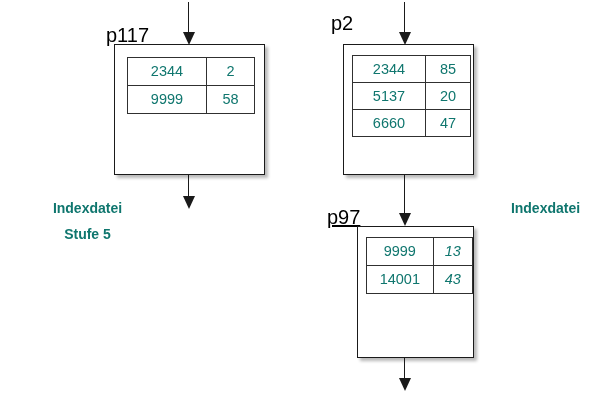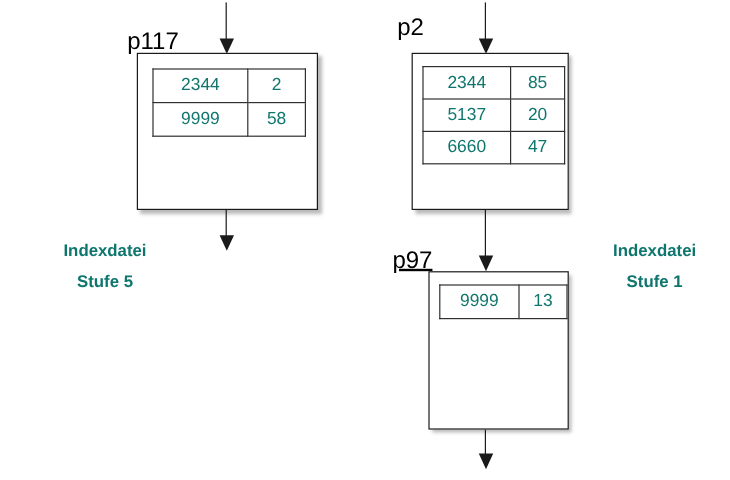"Stufe 1" div { html: <div>Stufe 1</div> -> none }
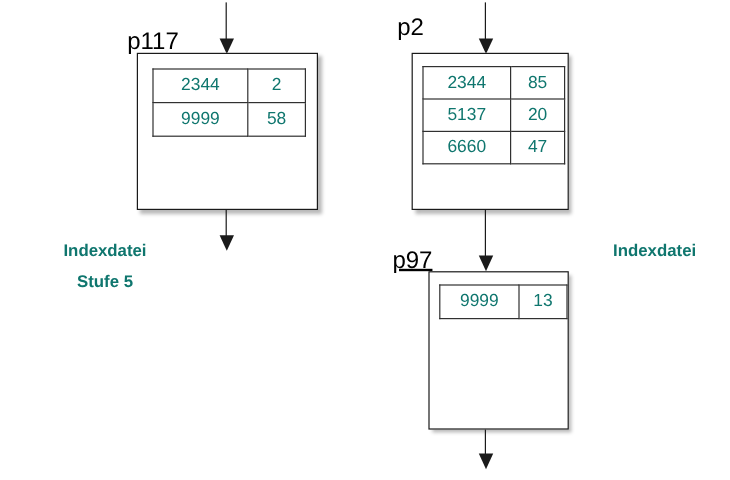"13" .tbl-p97 td.ptr-cell { font-style: none -> italic }
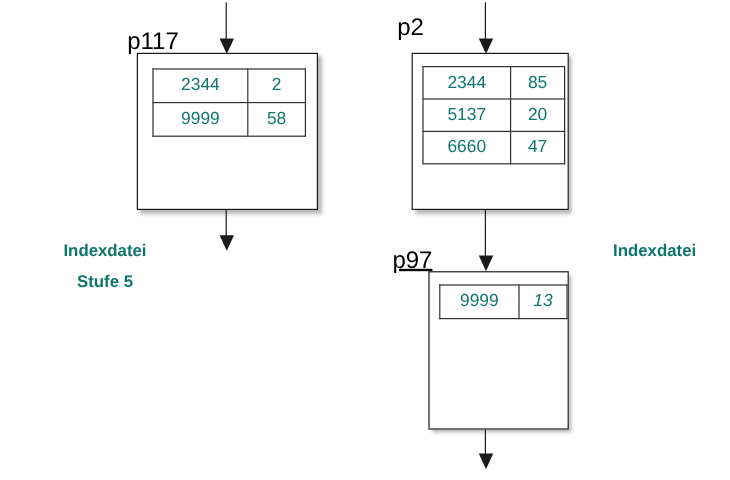"14001" tr { html: none -> <tr> <td>14001</td> <td>43</td> </tr> }
